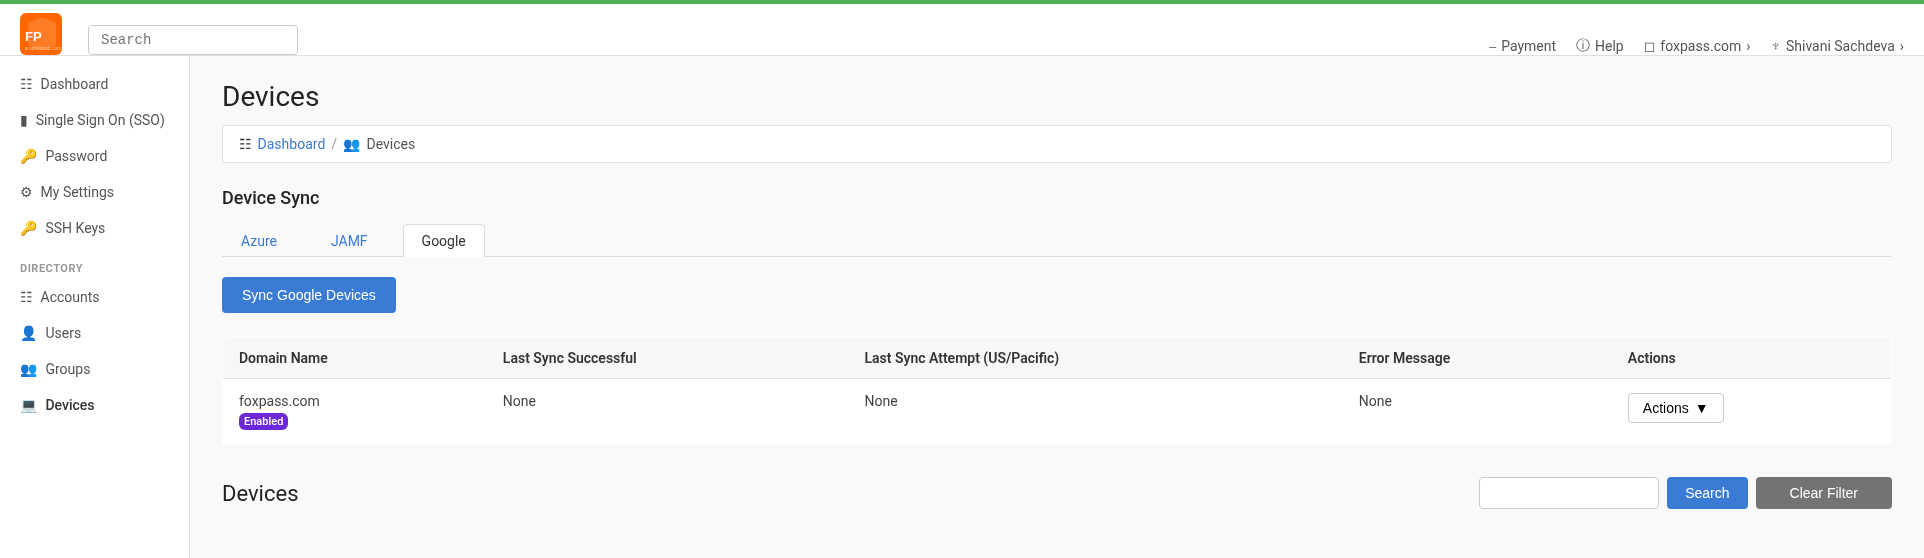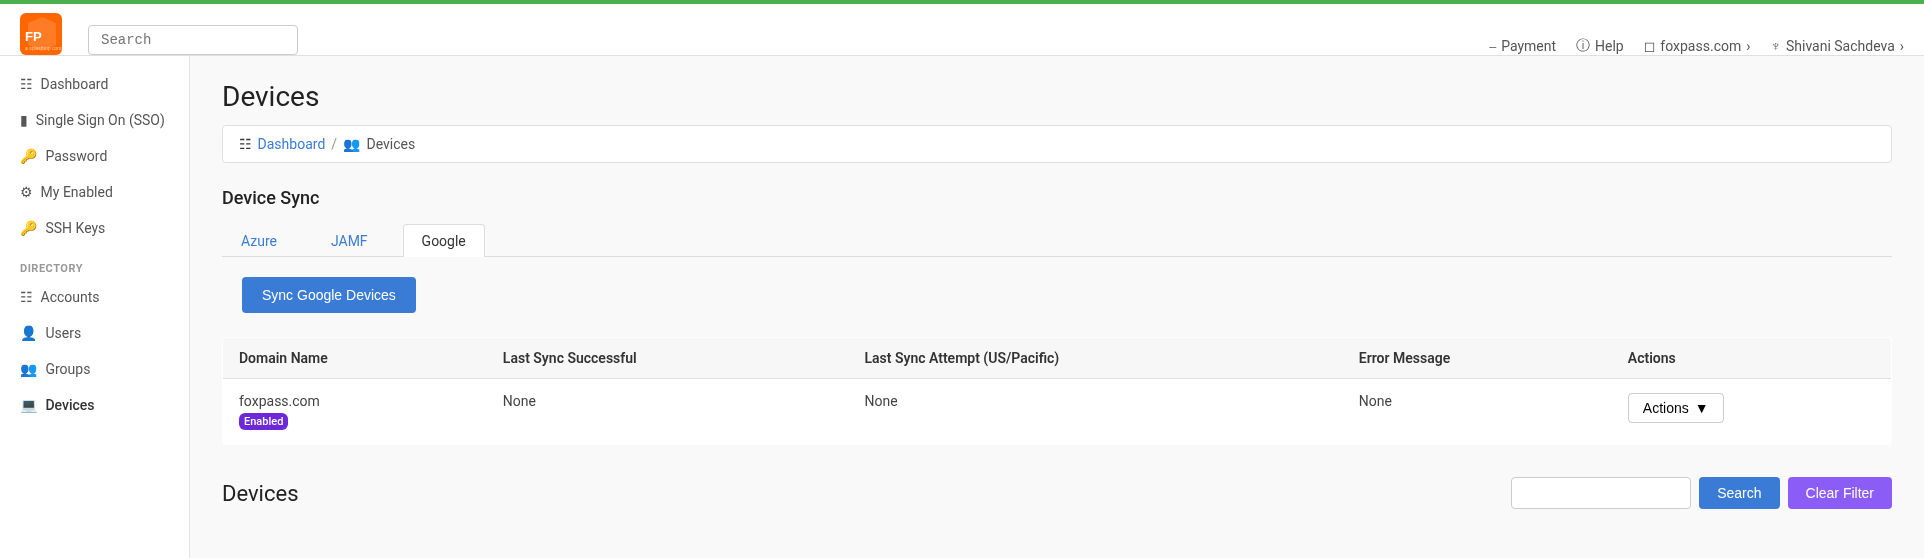"My Enabled" span { text: Enabled -> Settings }
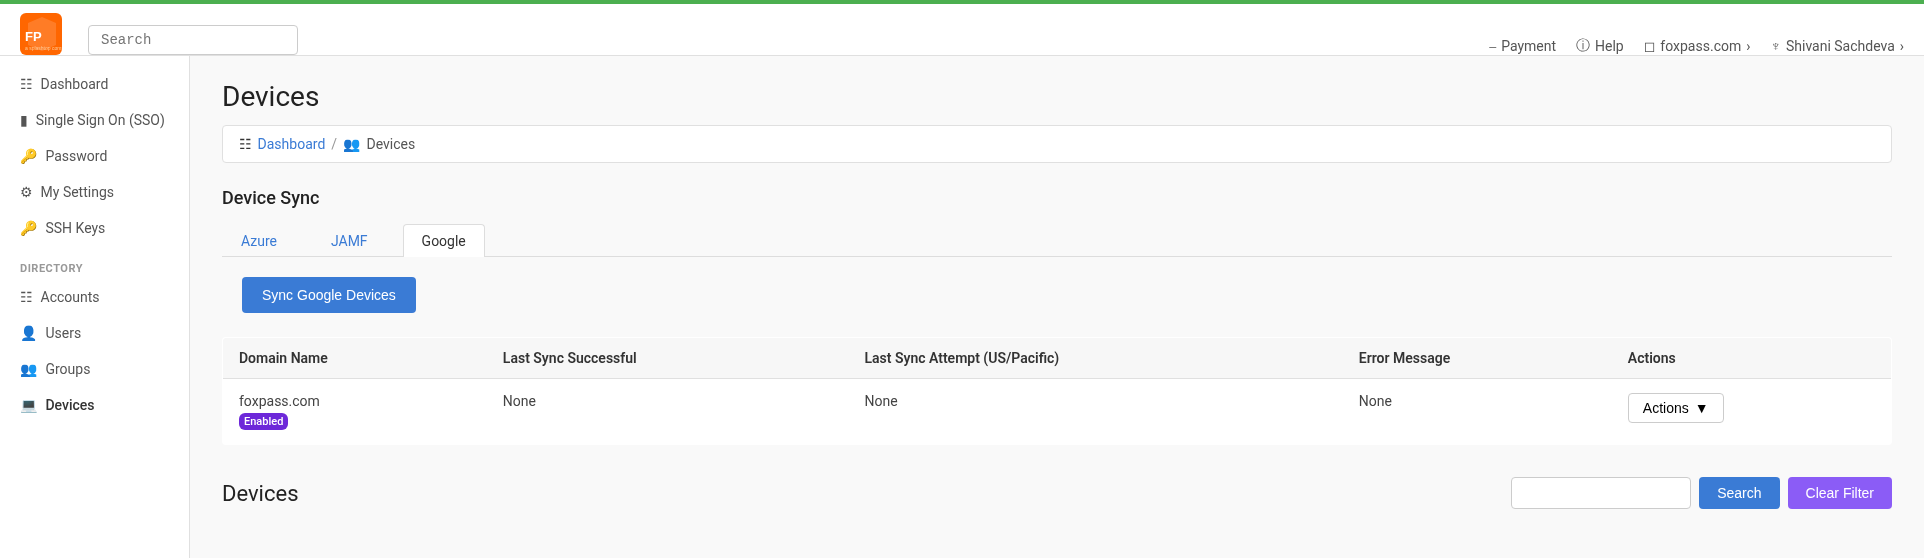"Sync Google Devices" .sync-btn { margin-left: 20px -> none }
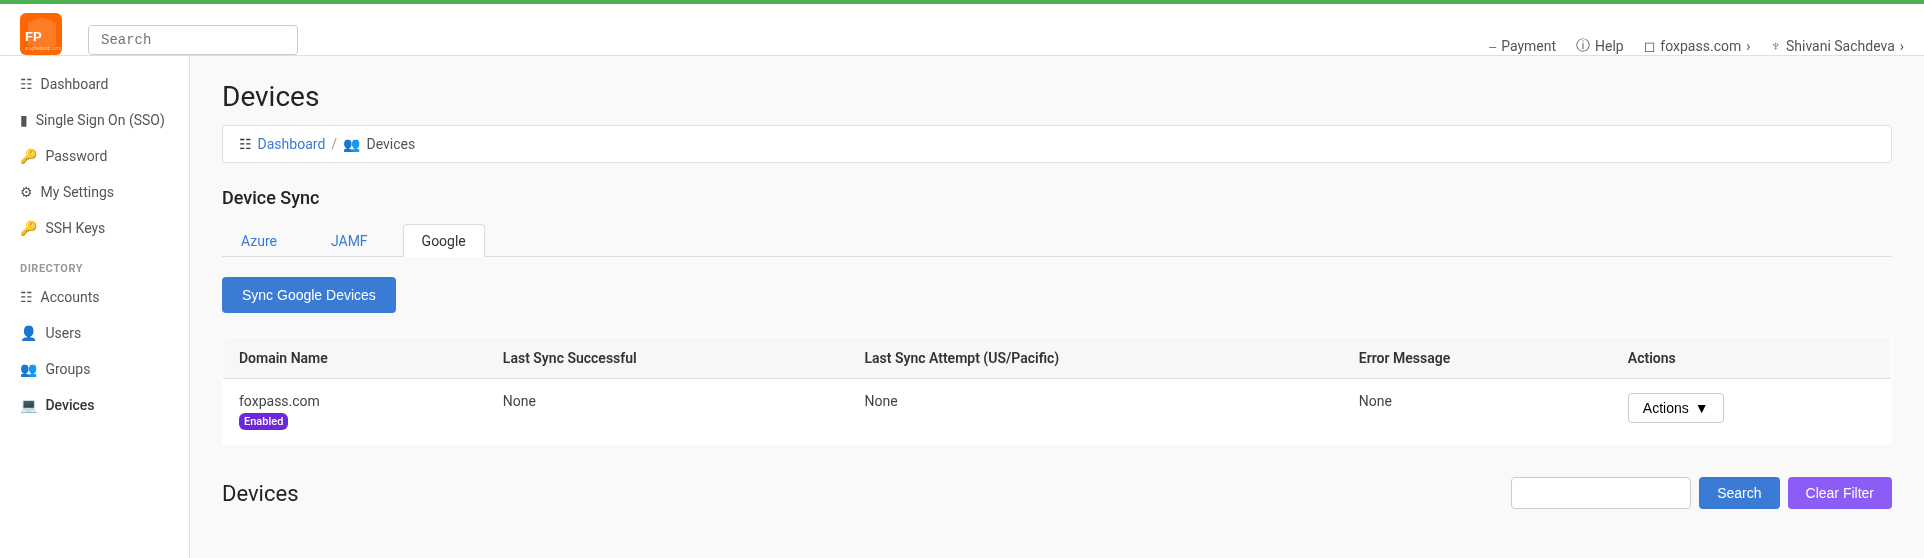"Clear Filter" .clear-filter-btn { background: #8b5cf6 -> #737373; padding: 8px 18px -> 8px 34px }
